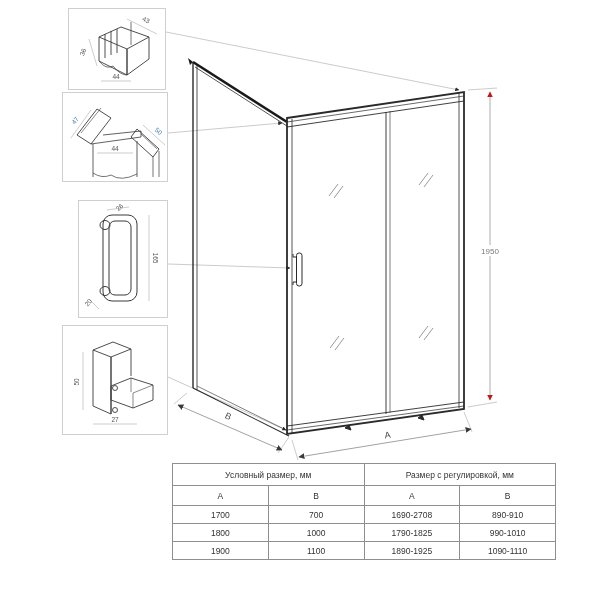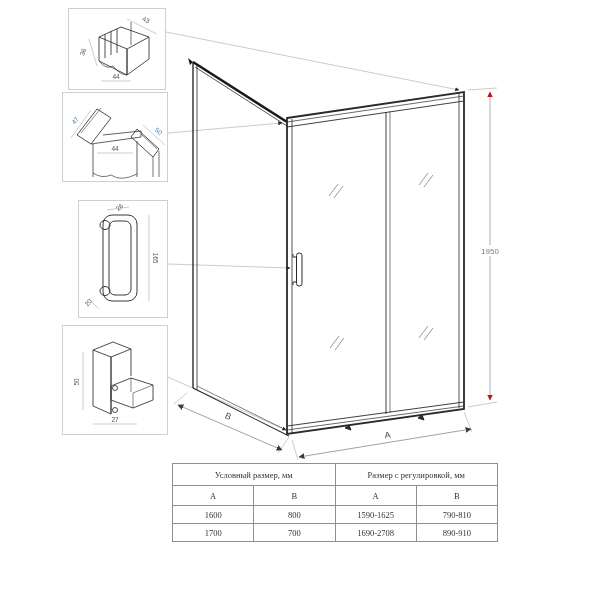"Условный размер, мм" .spec-table { font-family: Liberation Serif, serif -> none; width: 326px -> 384px }
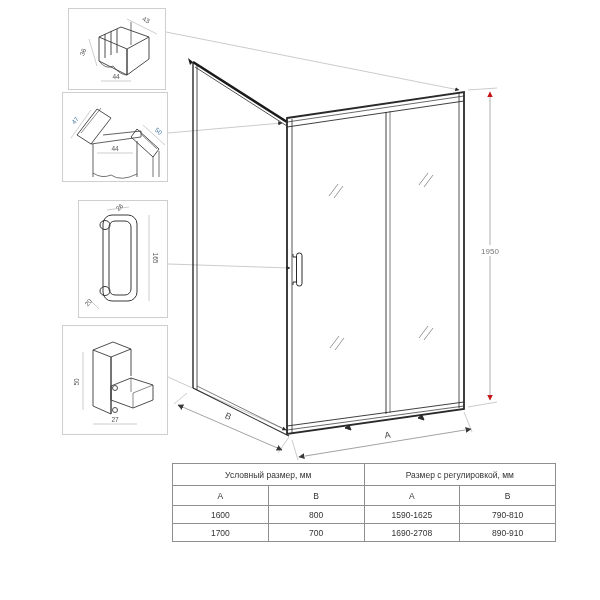"1600" tr { html: <tr> <td>1600</td> <td>800</td> <td>1590-1625</td> <td>790-810</td> </tr> -> none }
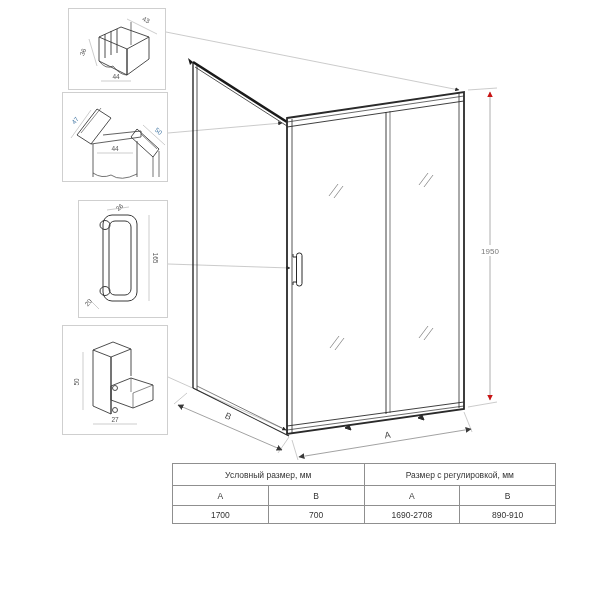"1800" tr { html: none -> <tr> <td>1800</td> <td>1000</td> <td>1790-1825</td> <td>990-1010</td> </tr> }
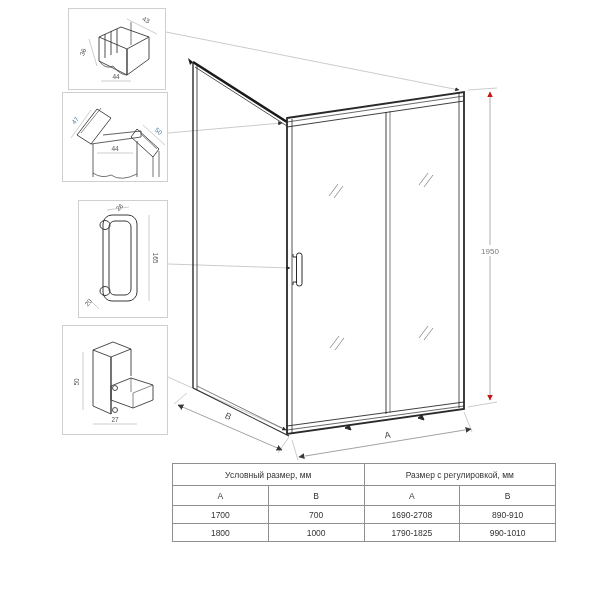"1900" tr { html: none -> <tr> <td>1900</td> <td>1100</td> <td>1890-1925</td> <td>1090-1110</td> </tr> }
